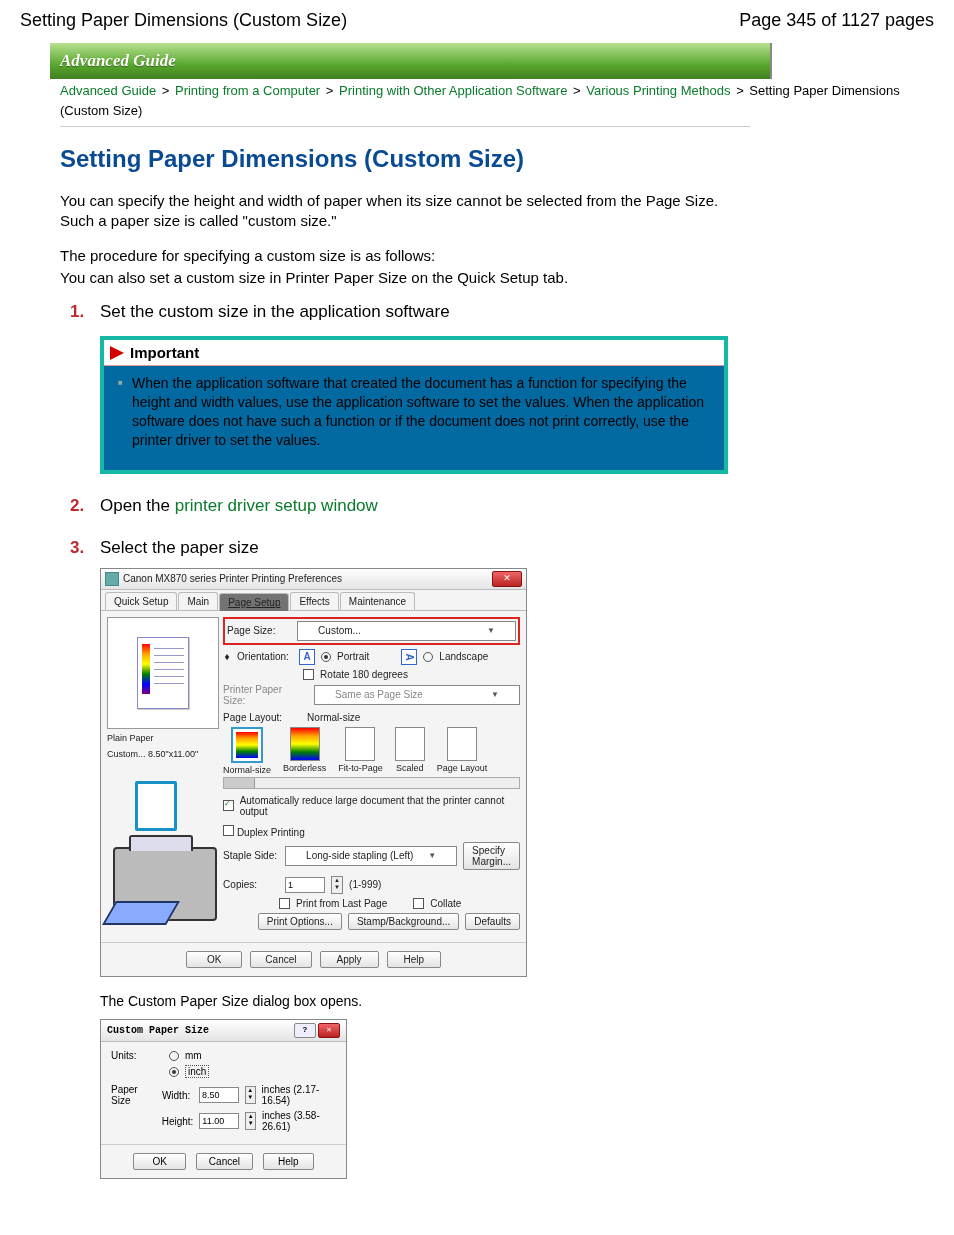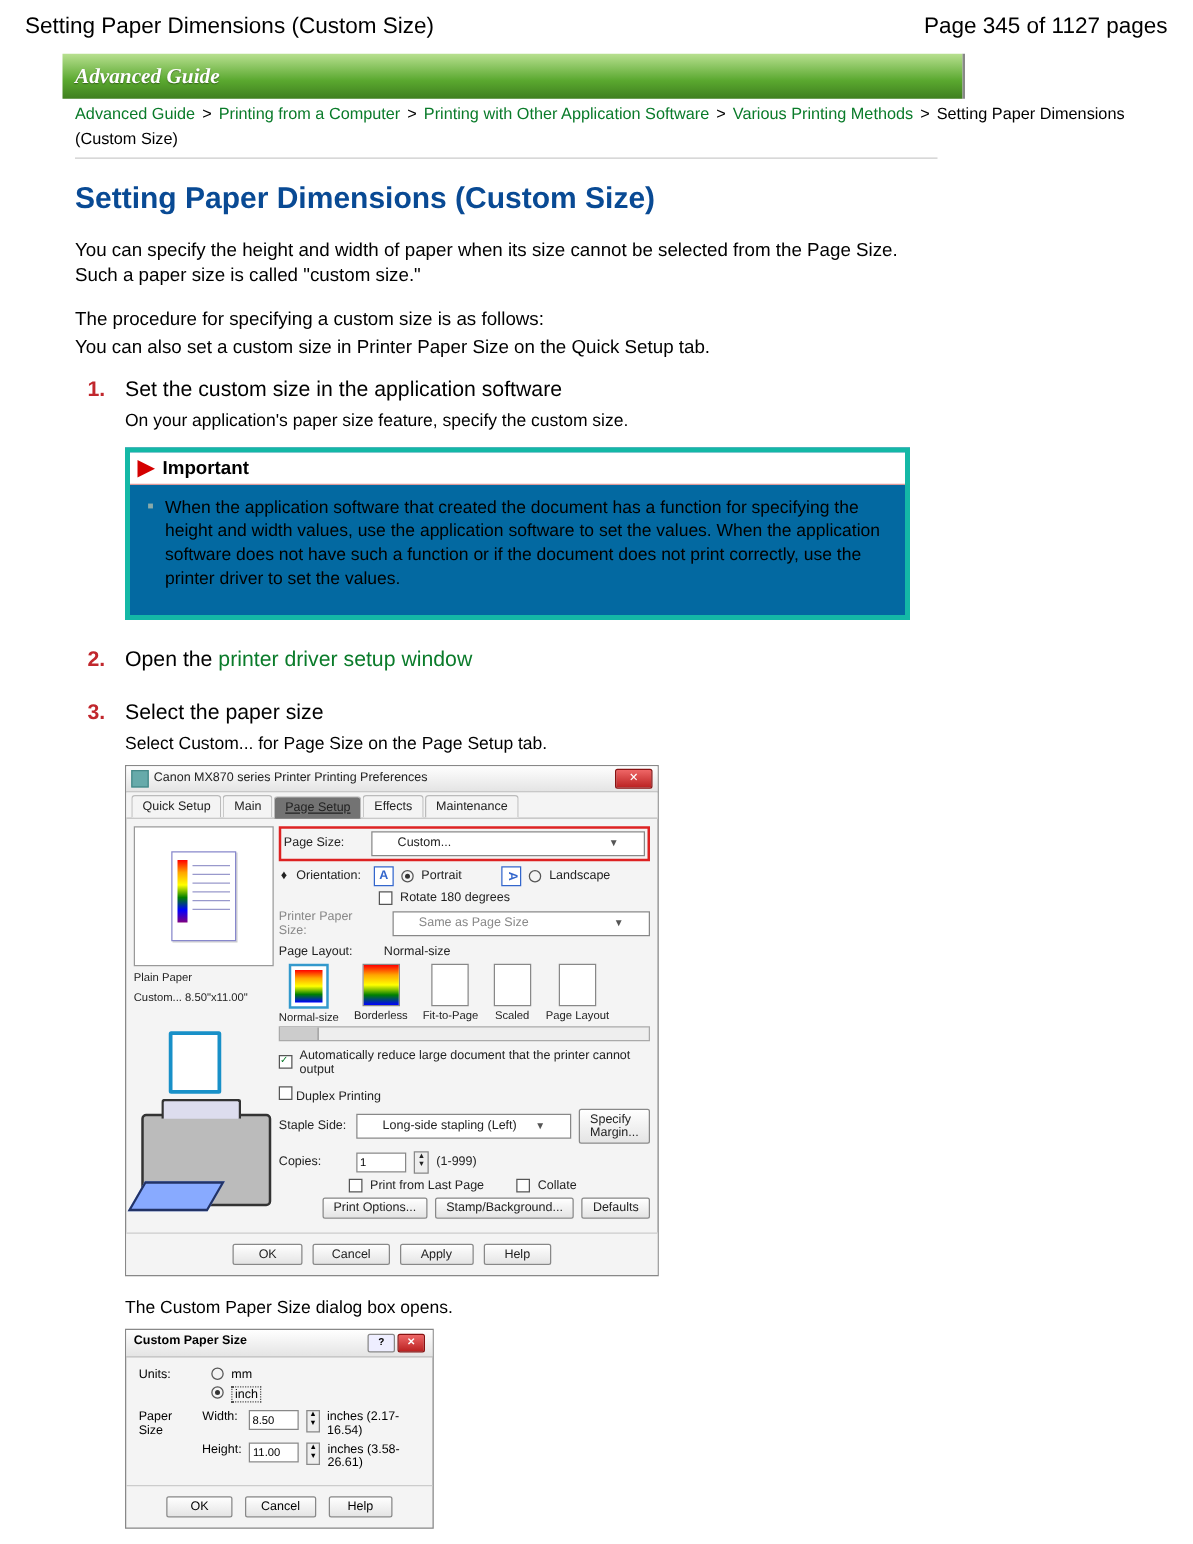"On your application's paper size" div.step-body { html: <div>On your application's paper size feature, specify the custom size.</div> -> none }
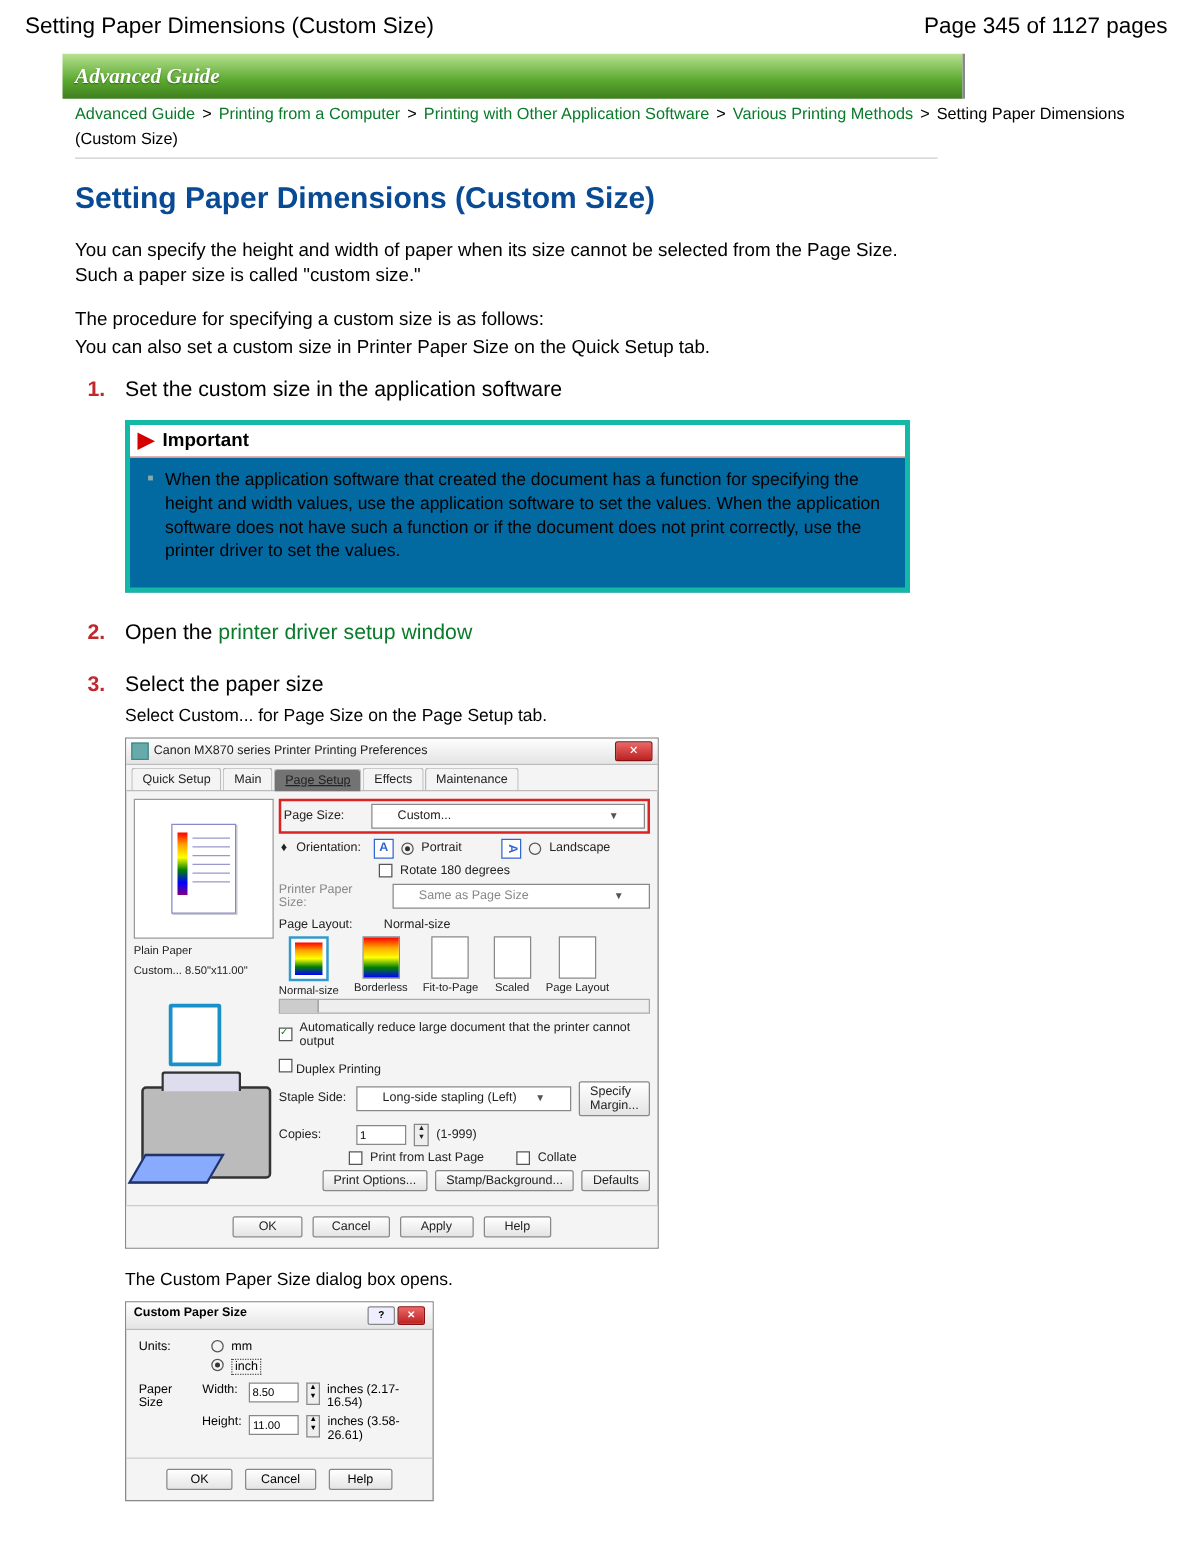"Select Custom... for Page Size" div.step-body { html: <div>Select Custom... for Page Size on the Page Setup tab.</div> -> none }
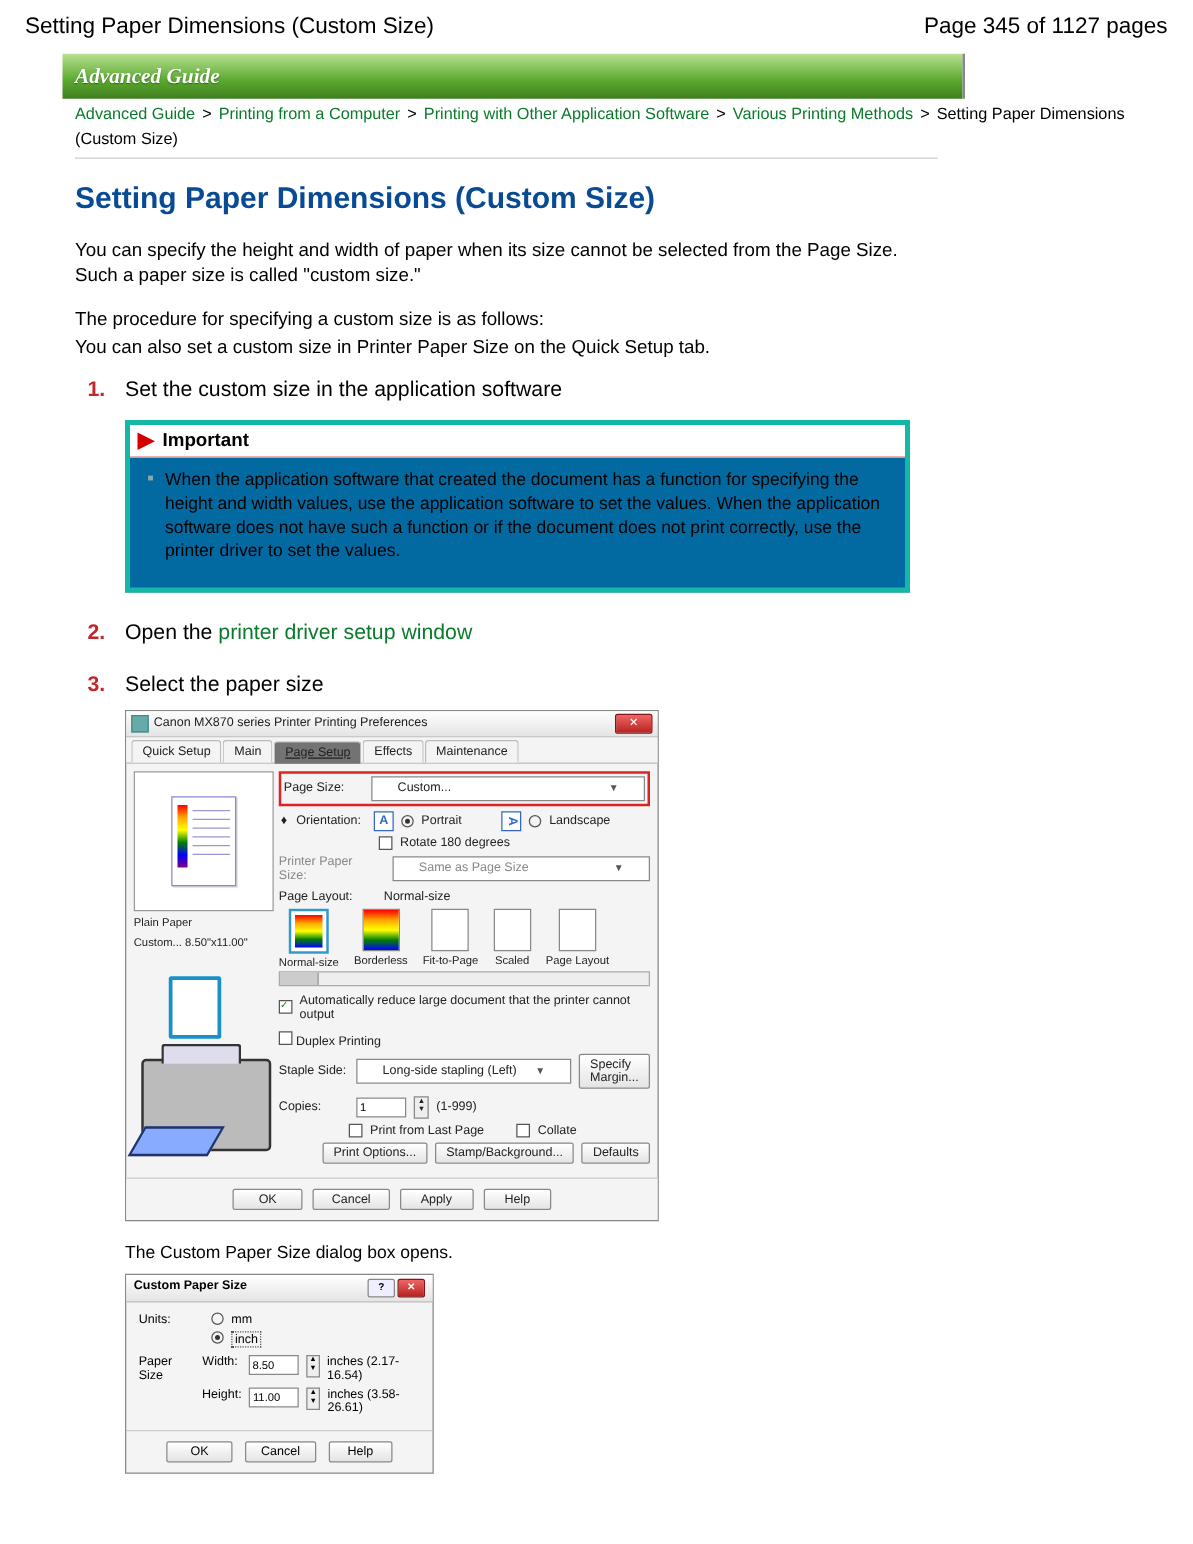"Custom Paper Size" .cd-title { align-items: flex-start -> center; font-family: none -> Liberation Mono, monospace }
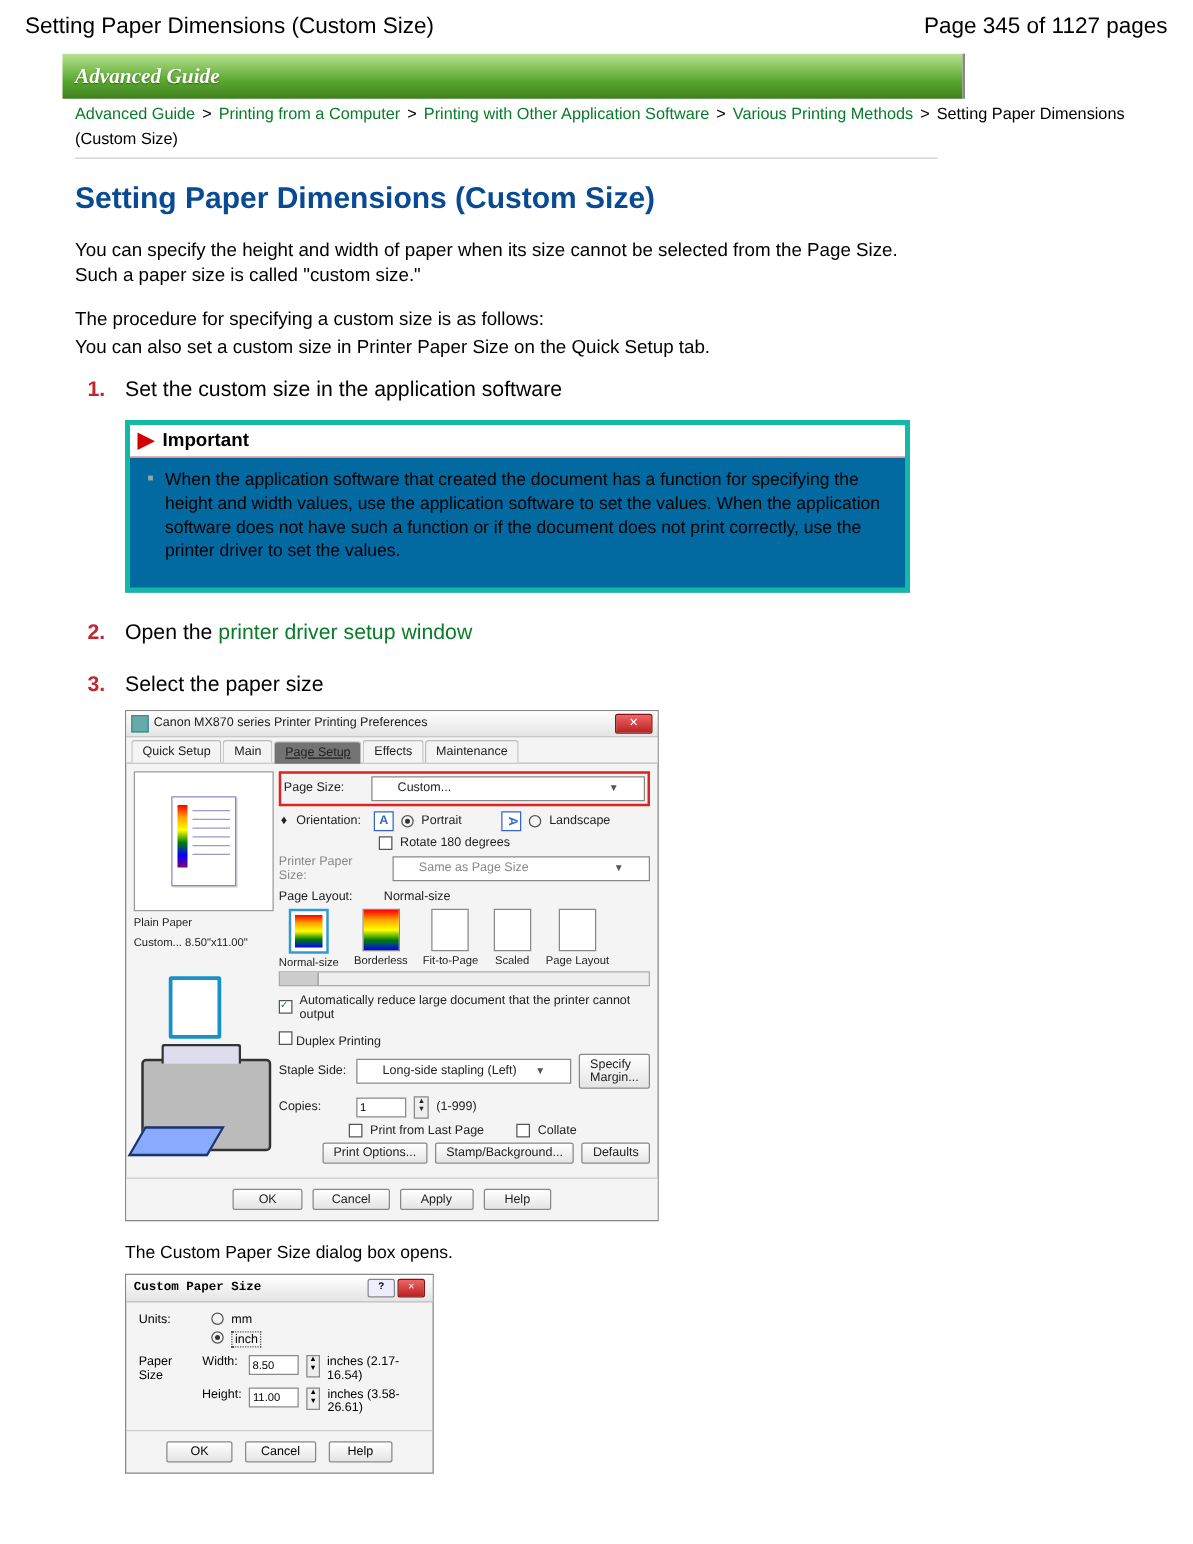"Units:" .cd-row { align-items: flex-start -> center }
